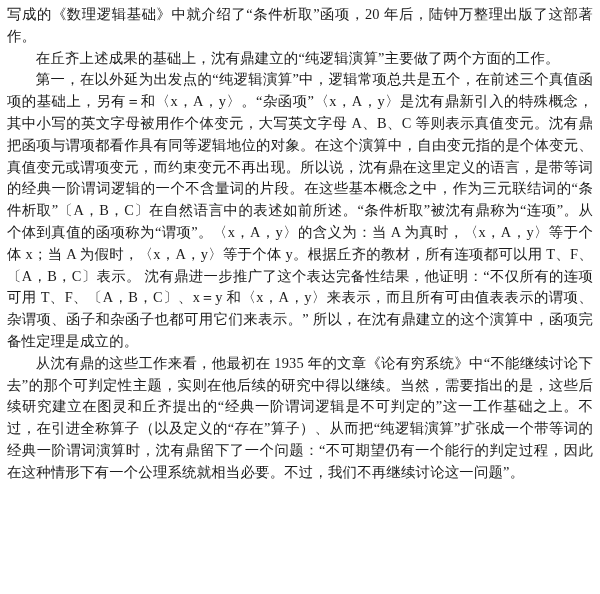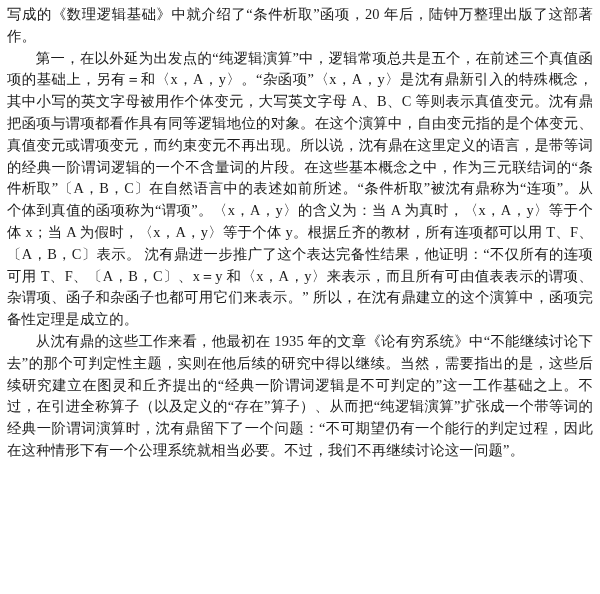"在丘齐上述成果的基础上，沈有鼎建立的“纯逻辑演算”主要做了两个方面的工作。" p.indent { html: none -> <p>在丘齐上述成果的基础上，沈有鼎建立的“纯逻辑演算”主要做了两个方面的工作。</p> }
